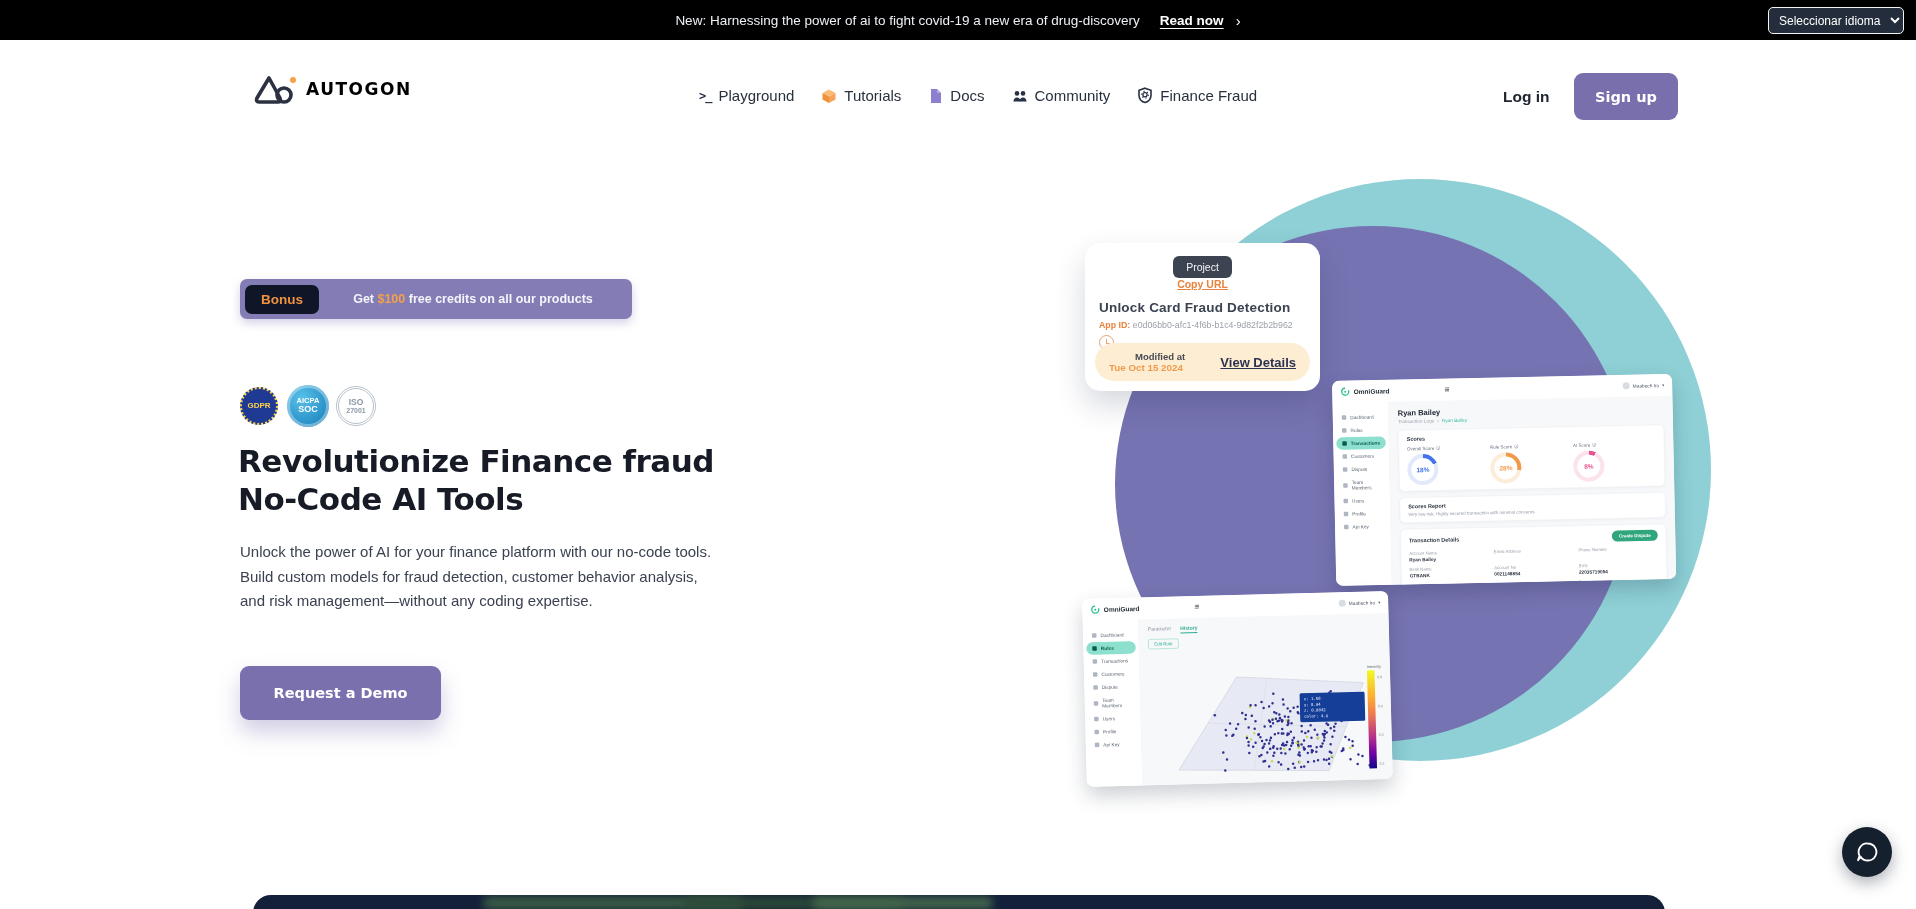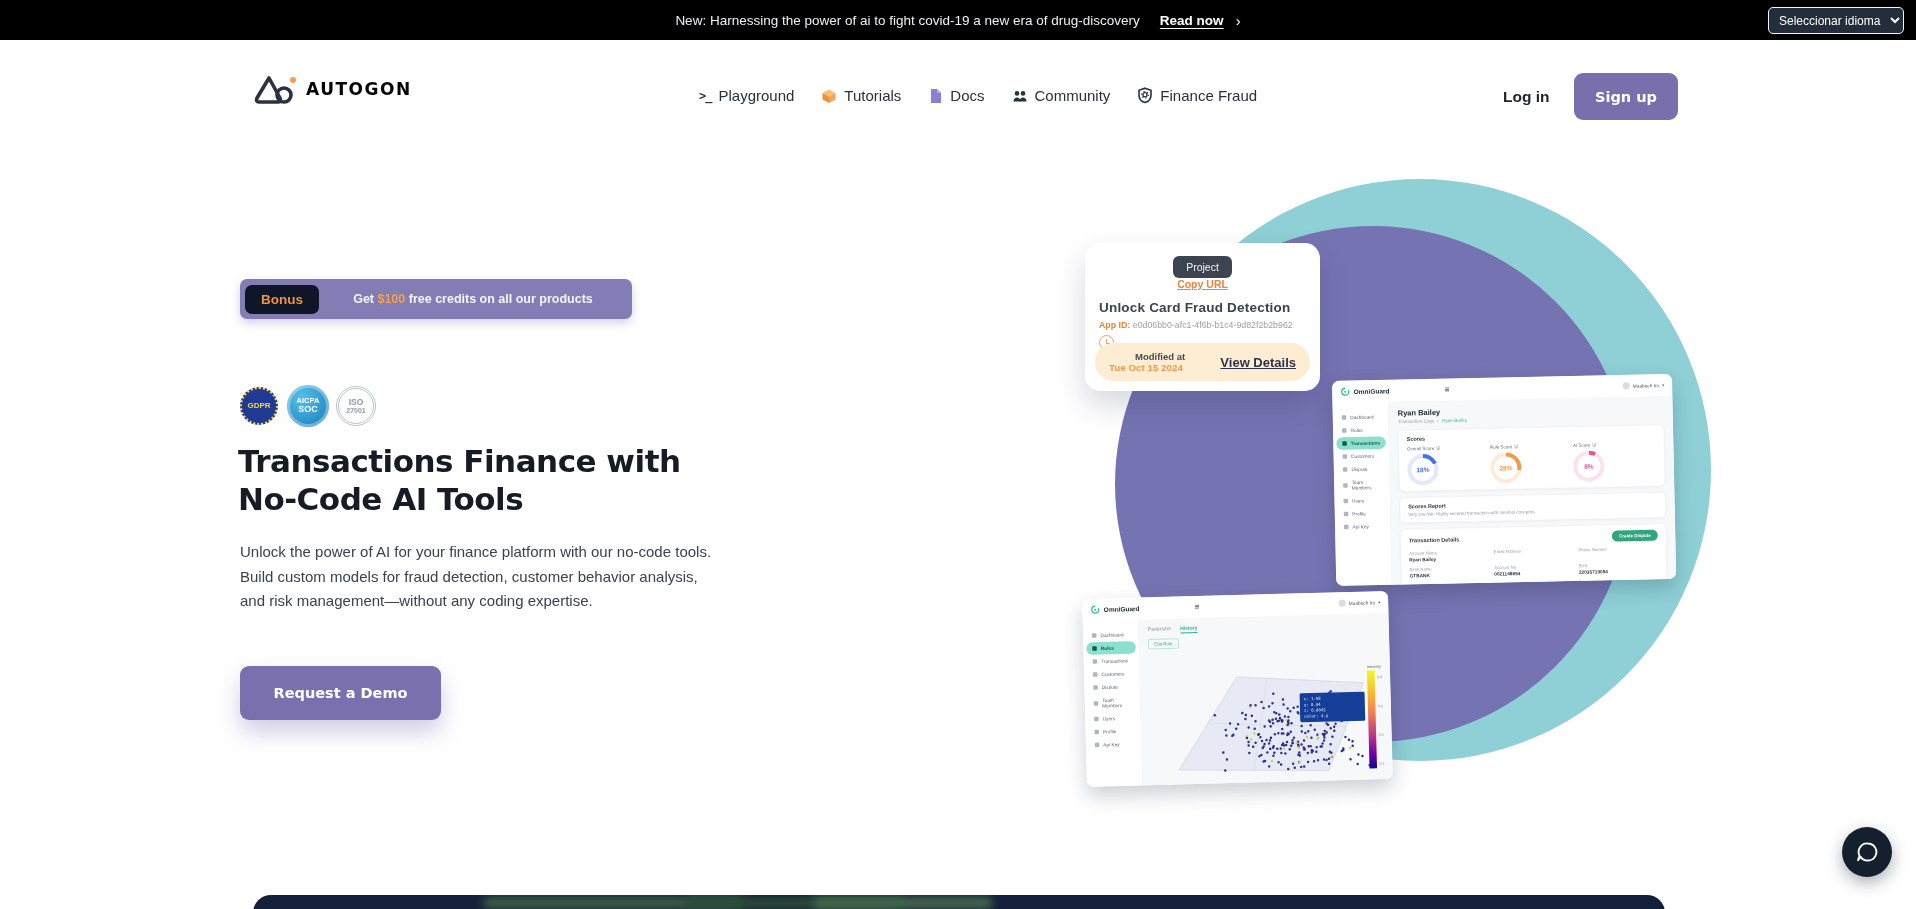"Transactions Finance with" div { text: Transactions Finance with -> Revolutionize Finance fraud }
